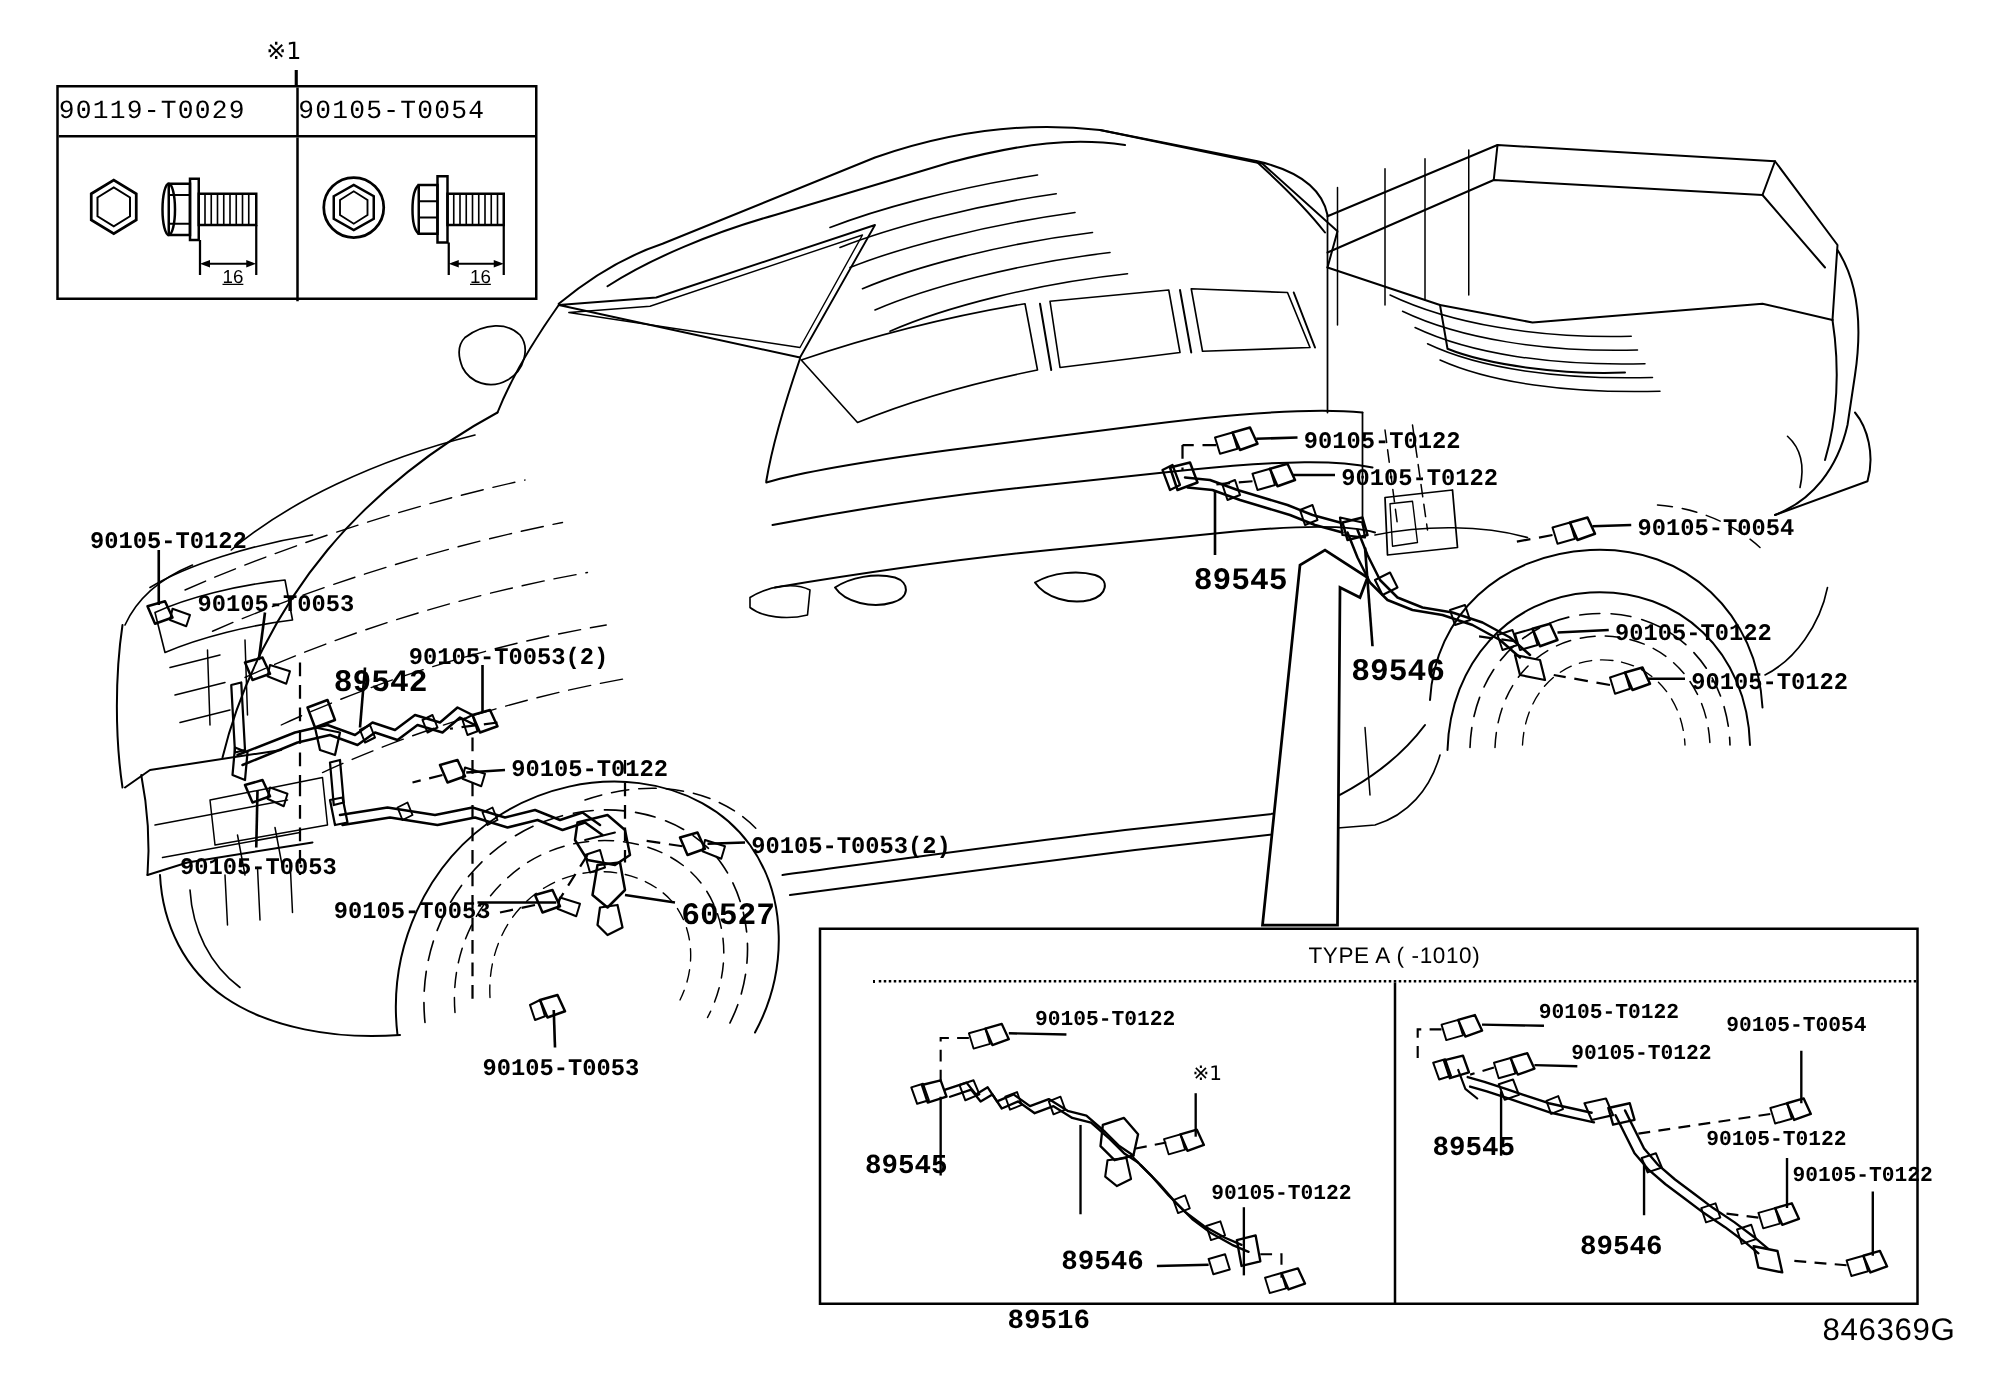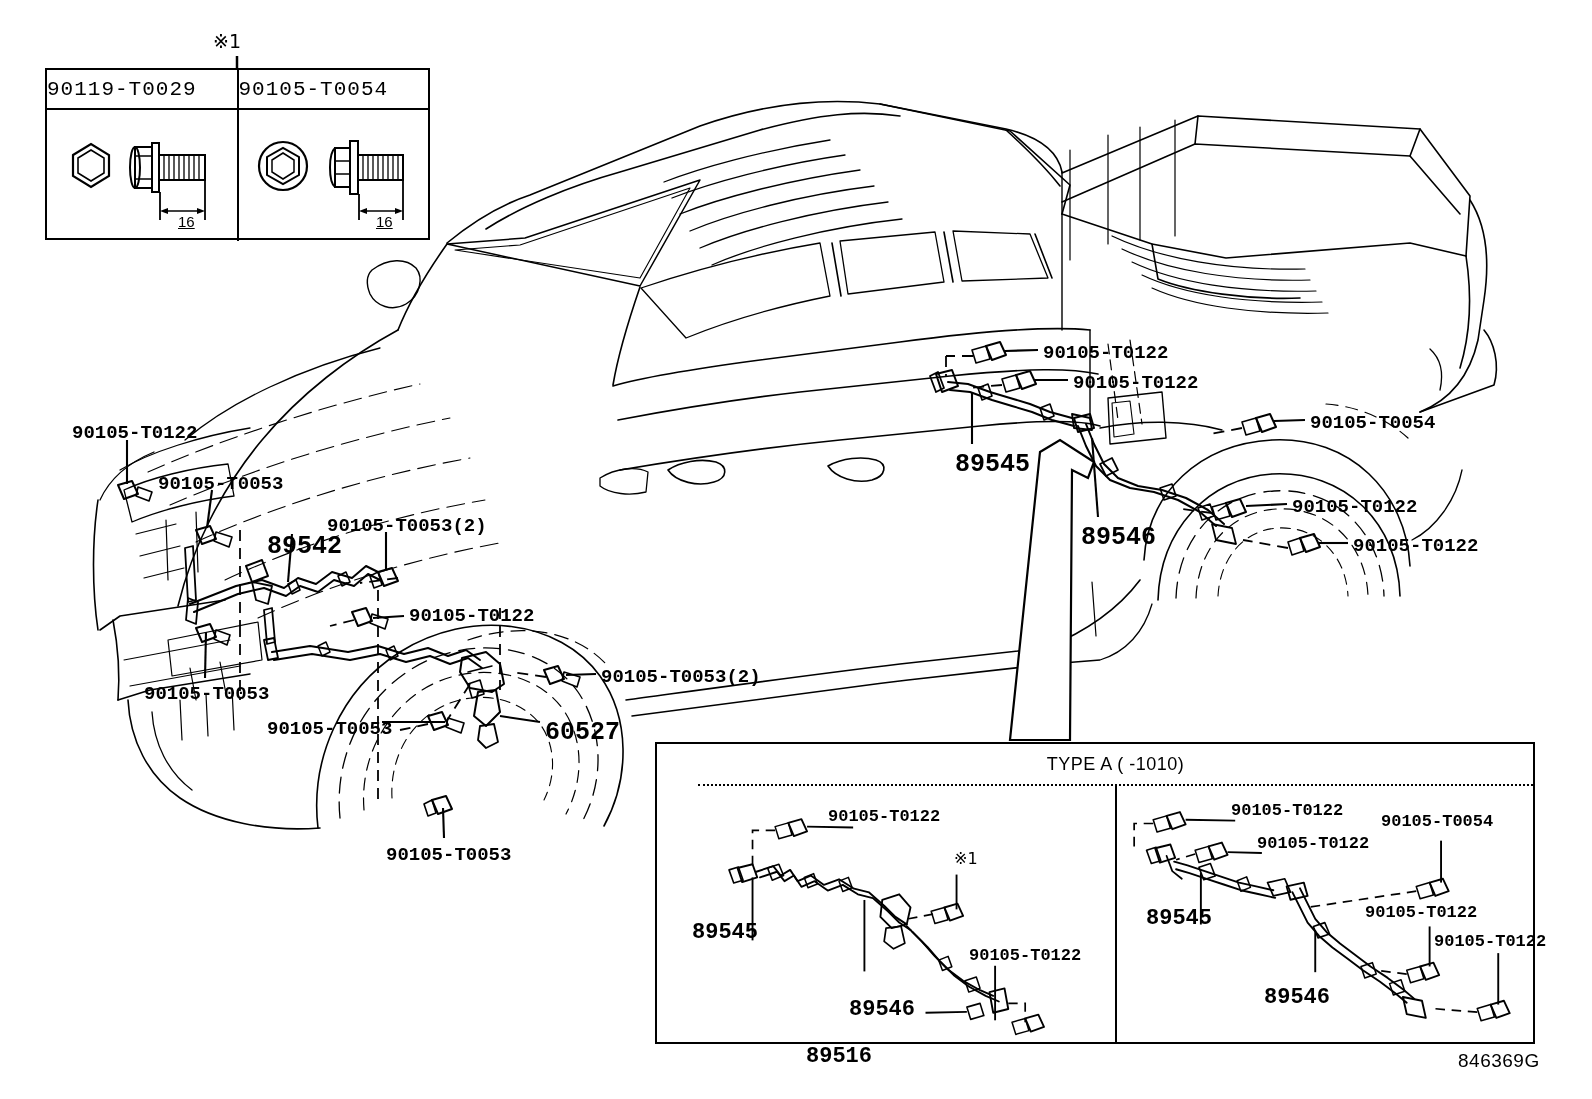"846369G" .code { font-size: 19px -> 25px }
